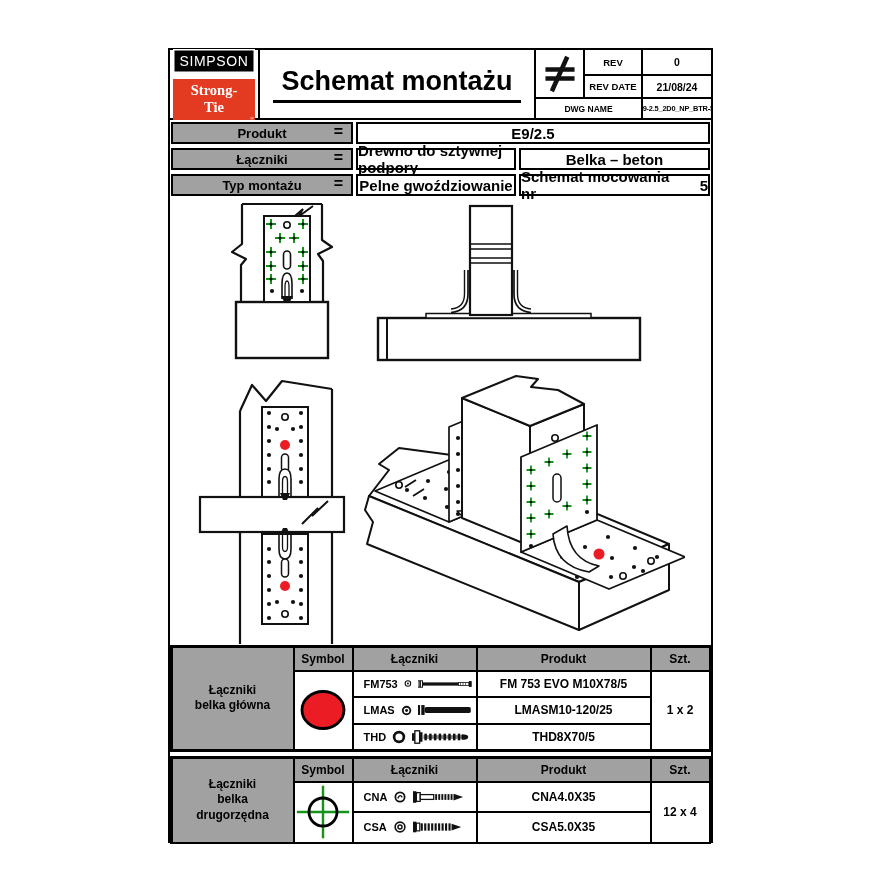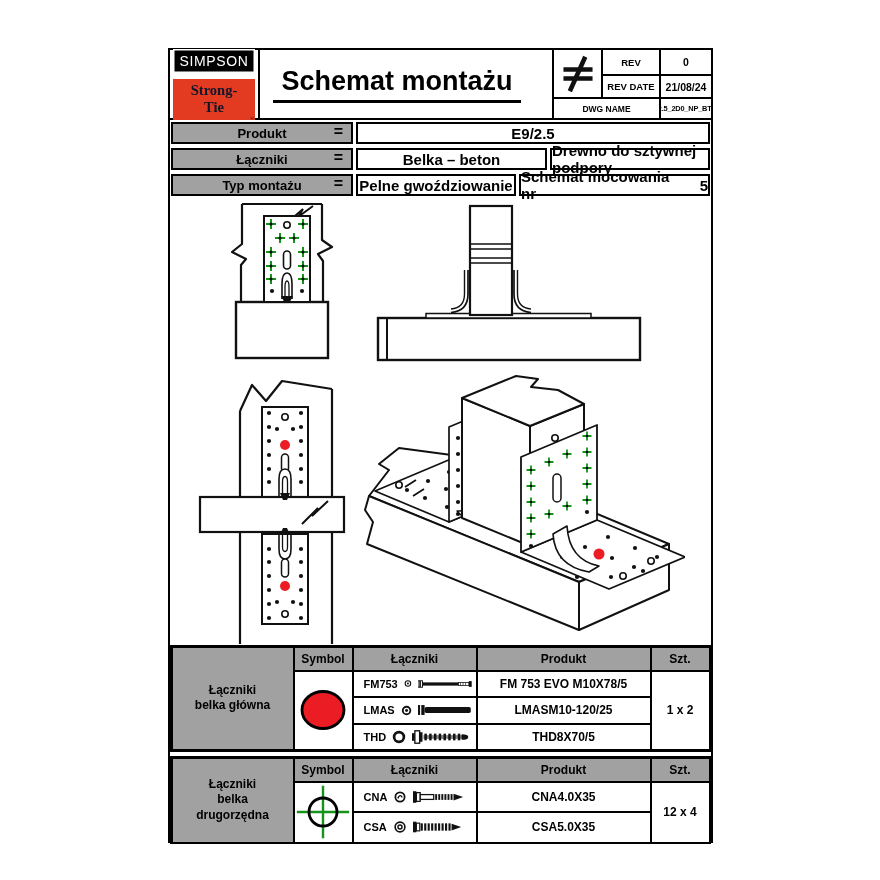"REV" .hdr-right { width: 159px -> 177px }
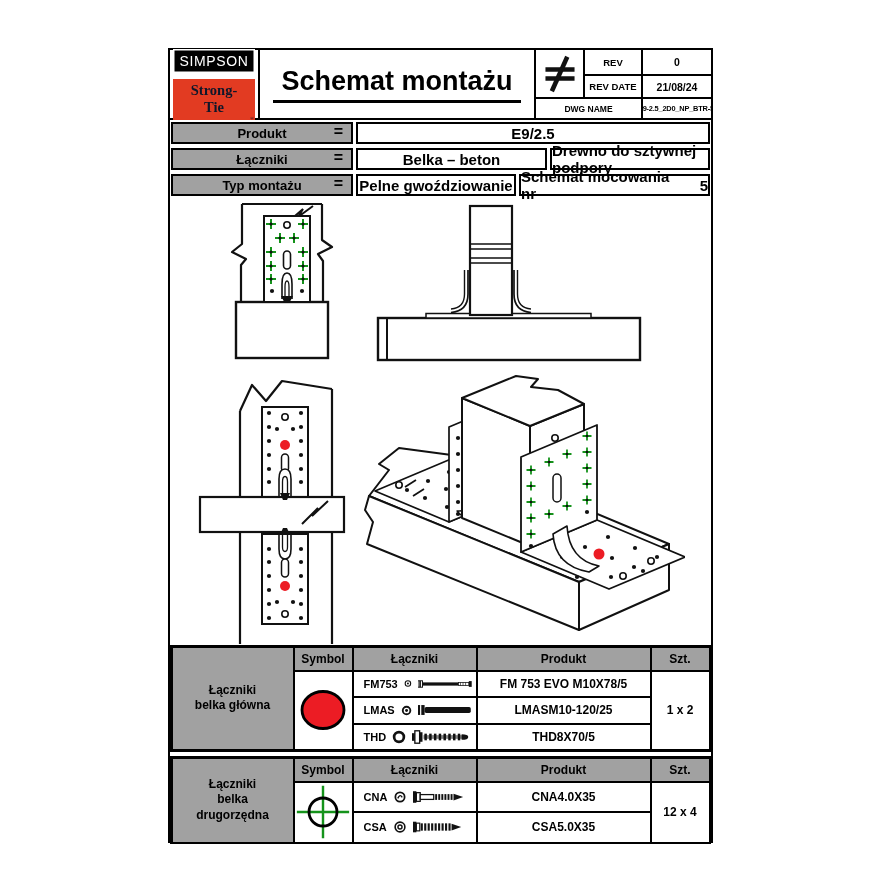"Strong-Tie" .logo-bot { color: #0f172a -> #ffffff }
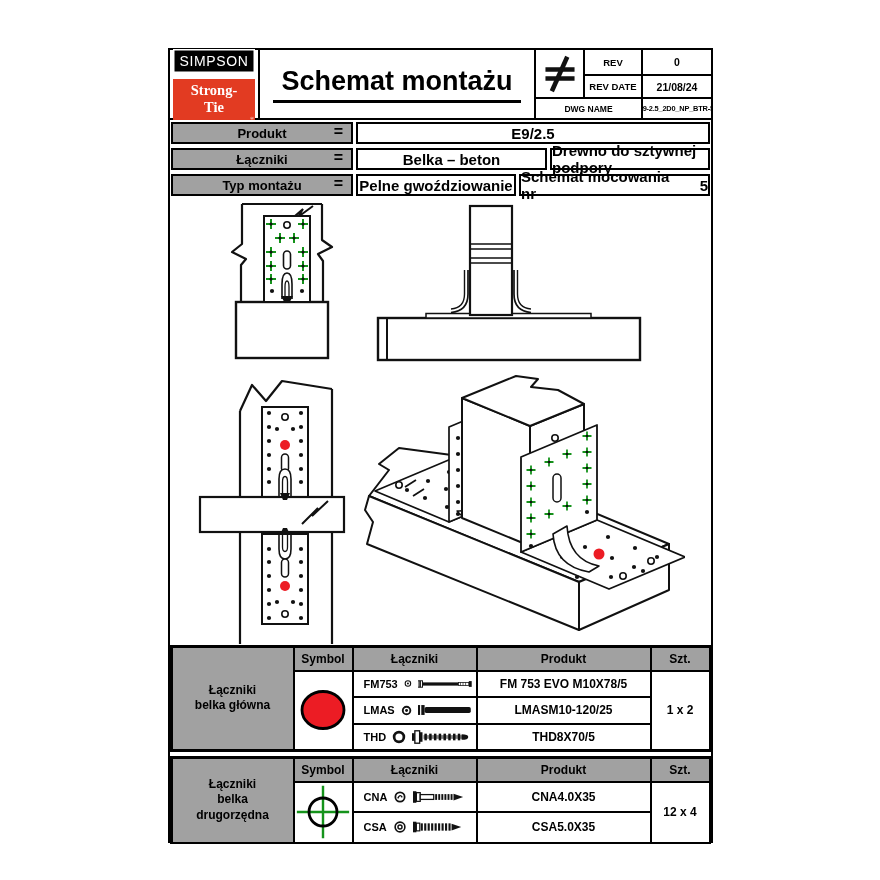"Belka – beton" div.ival { order: before "Drewno do sztywnej podpory" -> after "Drewno do sztywnej podpory" }
